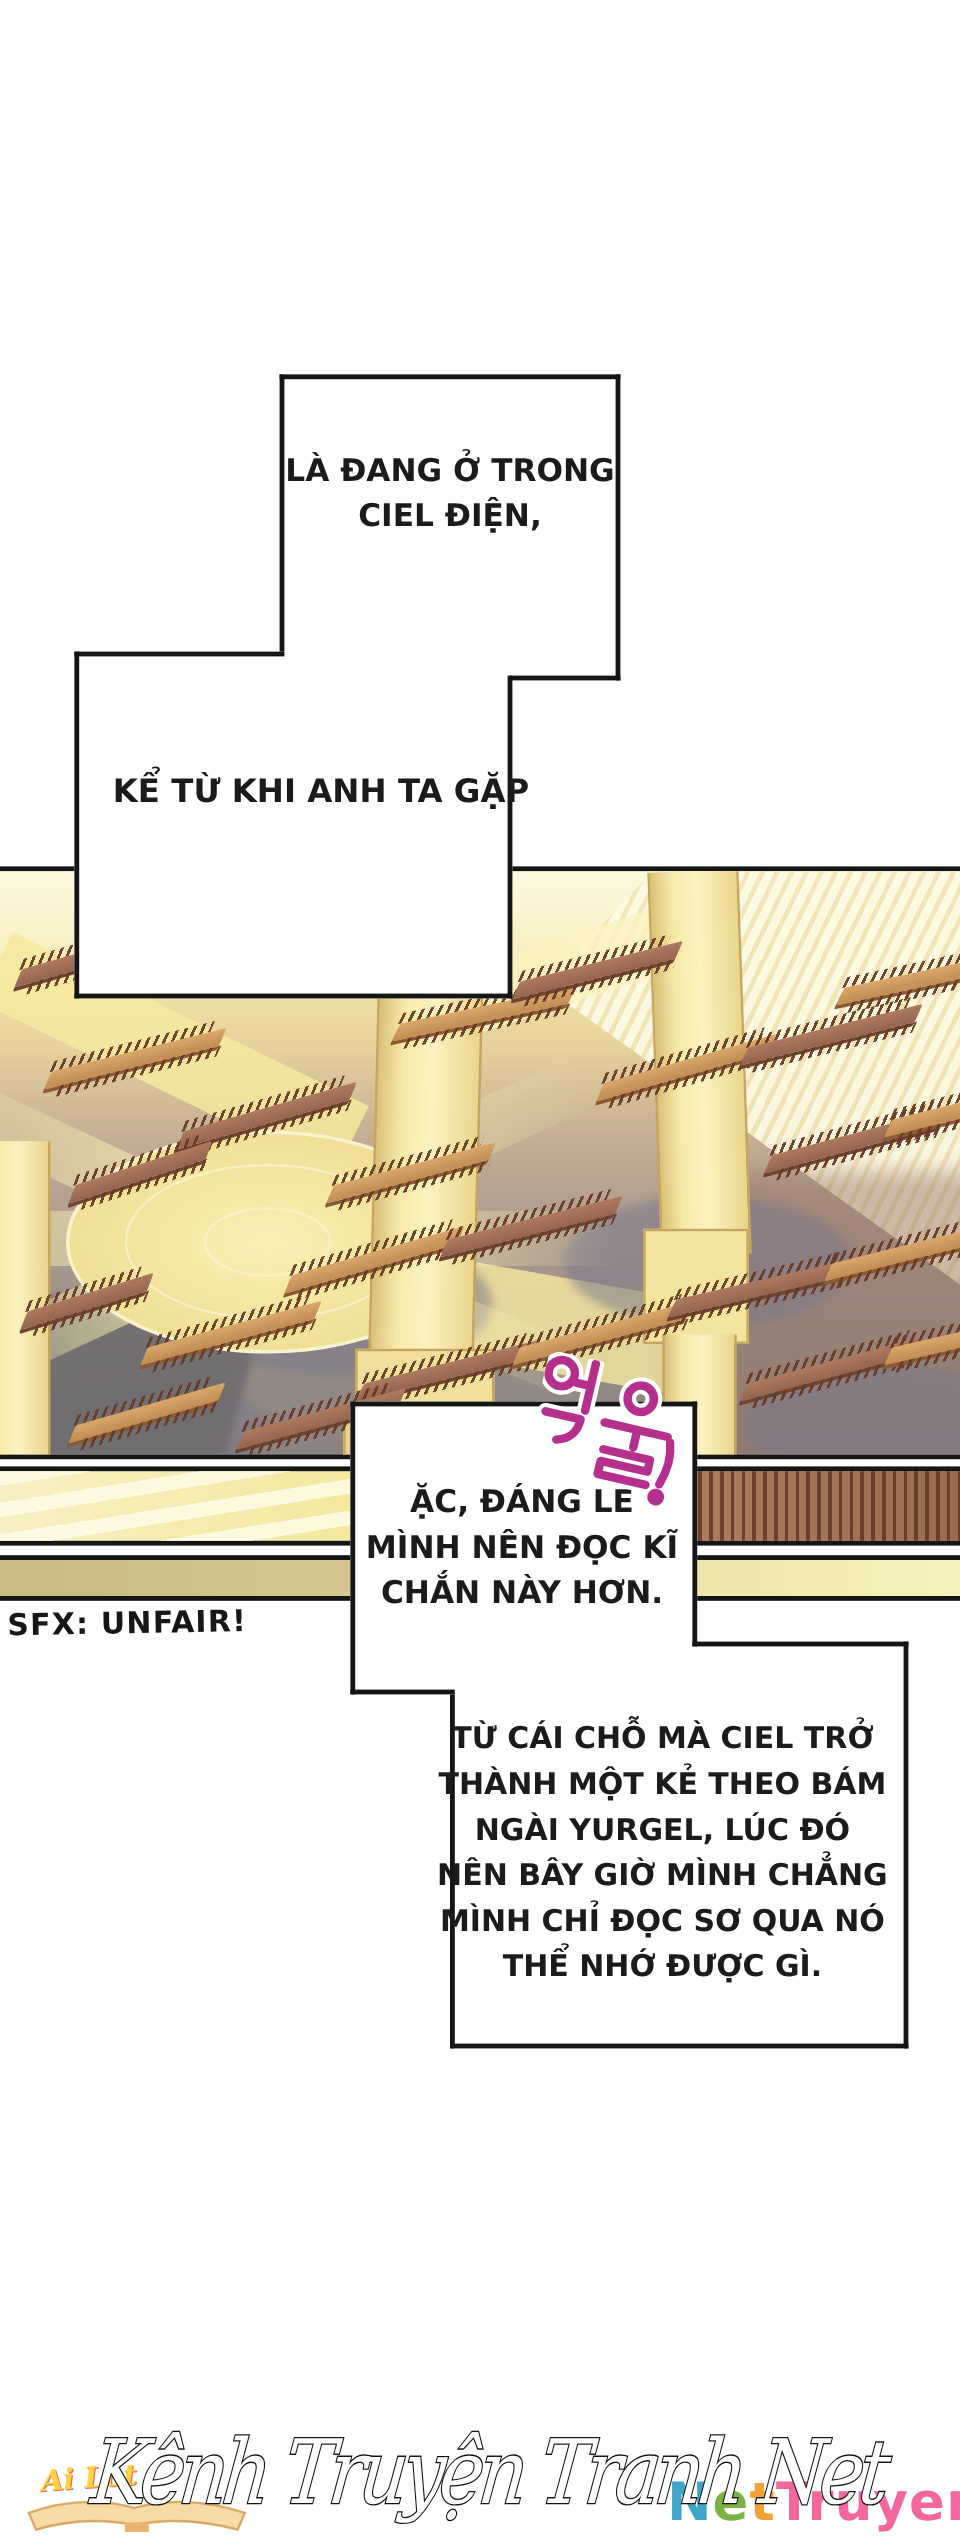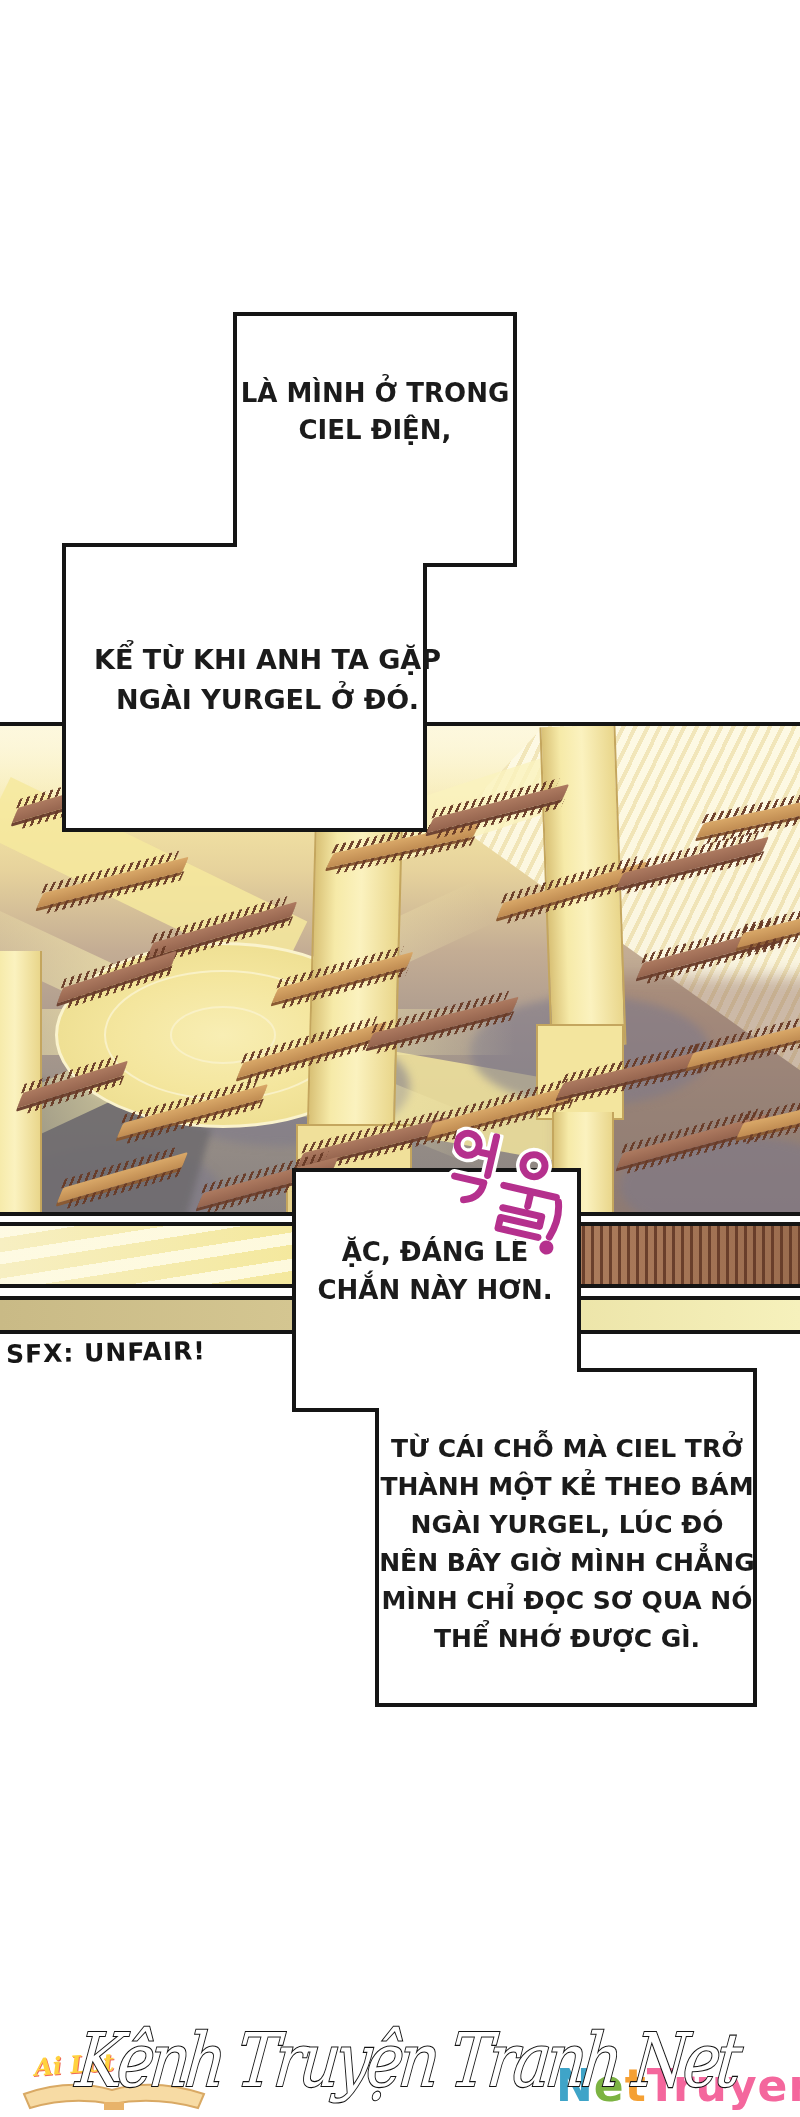"LÀ MÌNH Ở TRONG" div { text: MÌNH -> ĐANG }
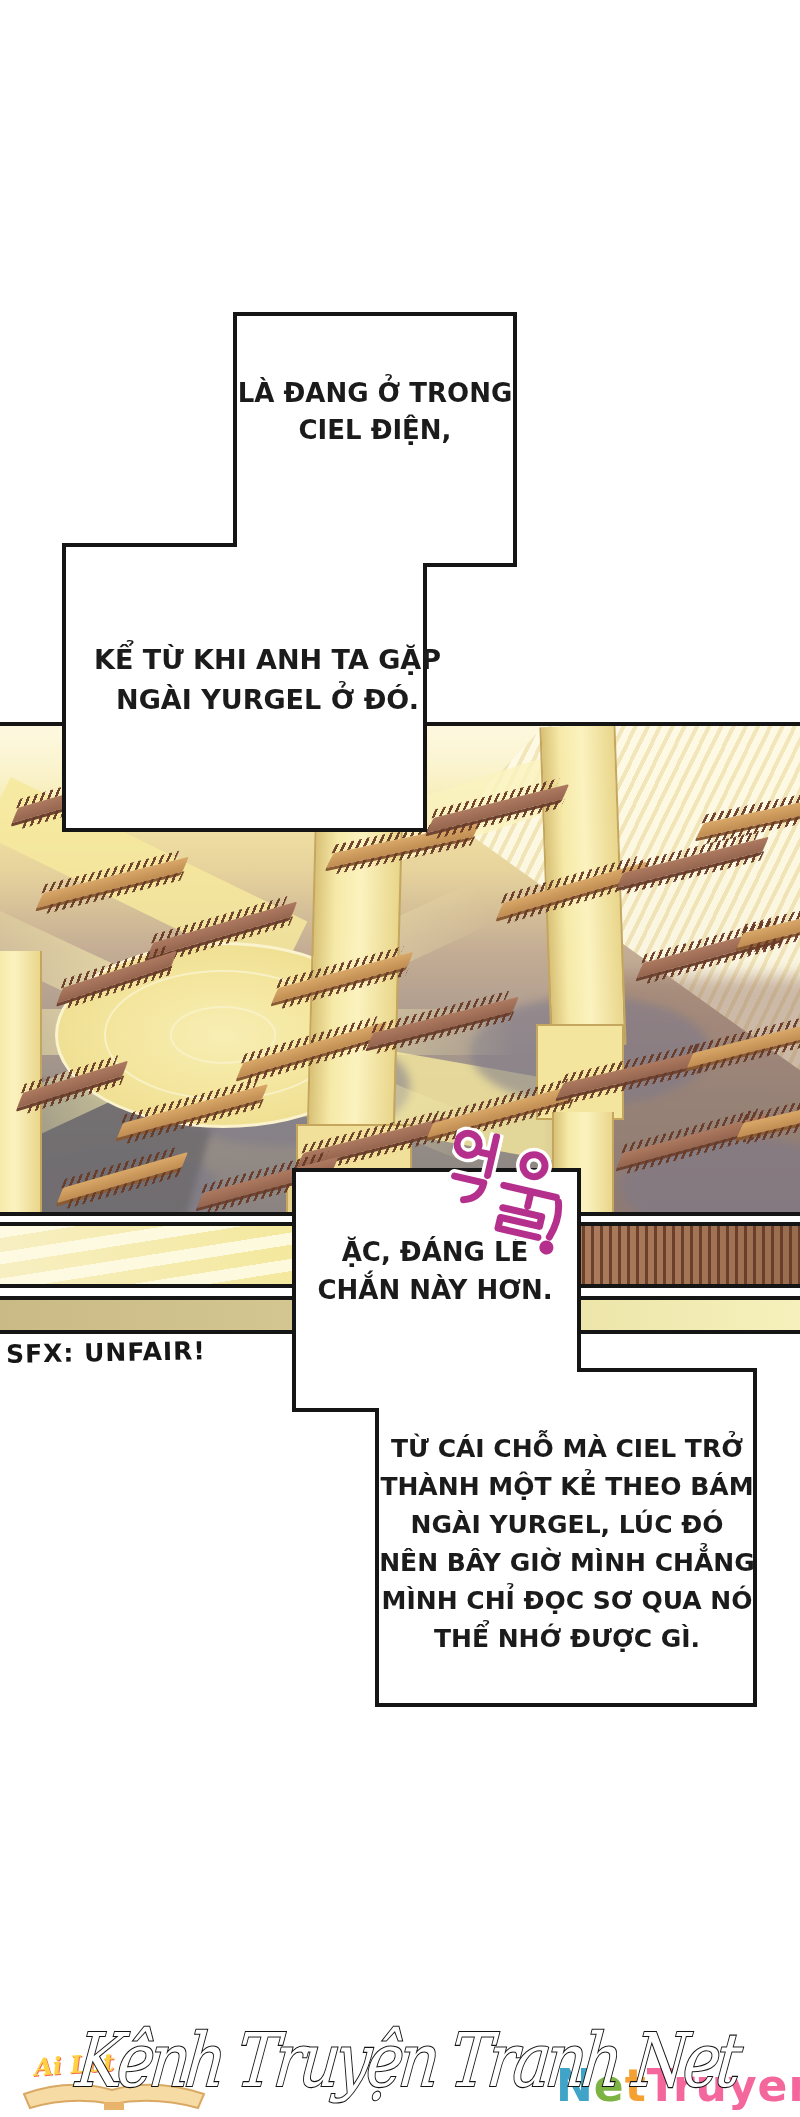"NGÀI YURGEL Ở ĐÓ." div { html: <div>NGÀI YURGEL Ở ĐÓ.</div> -> none }
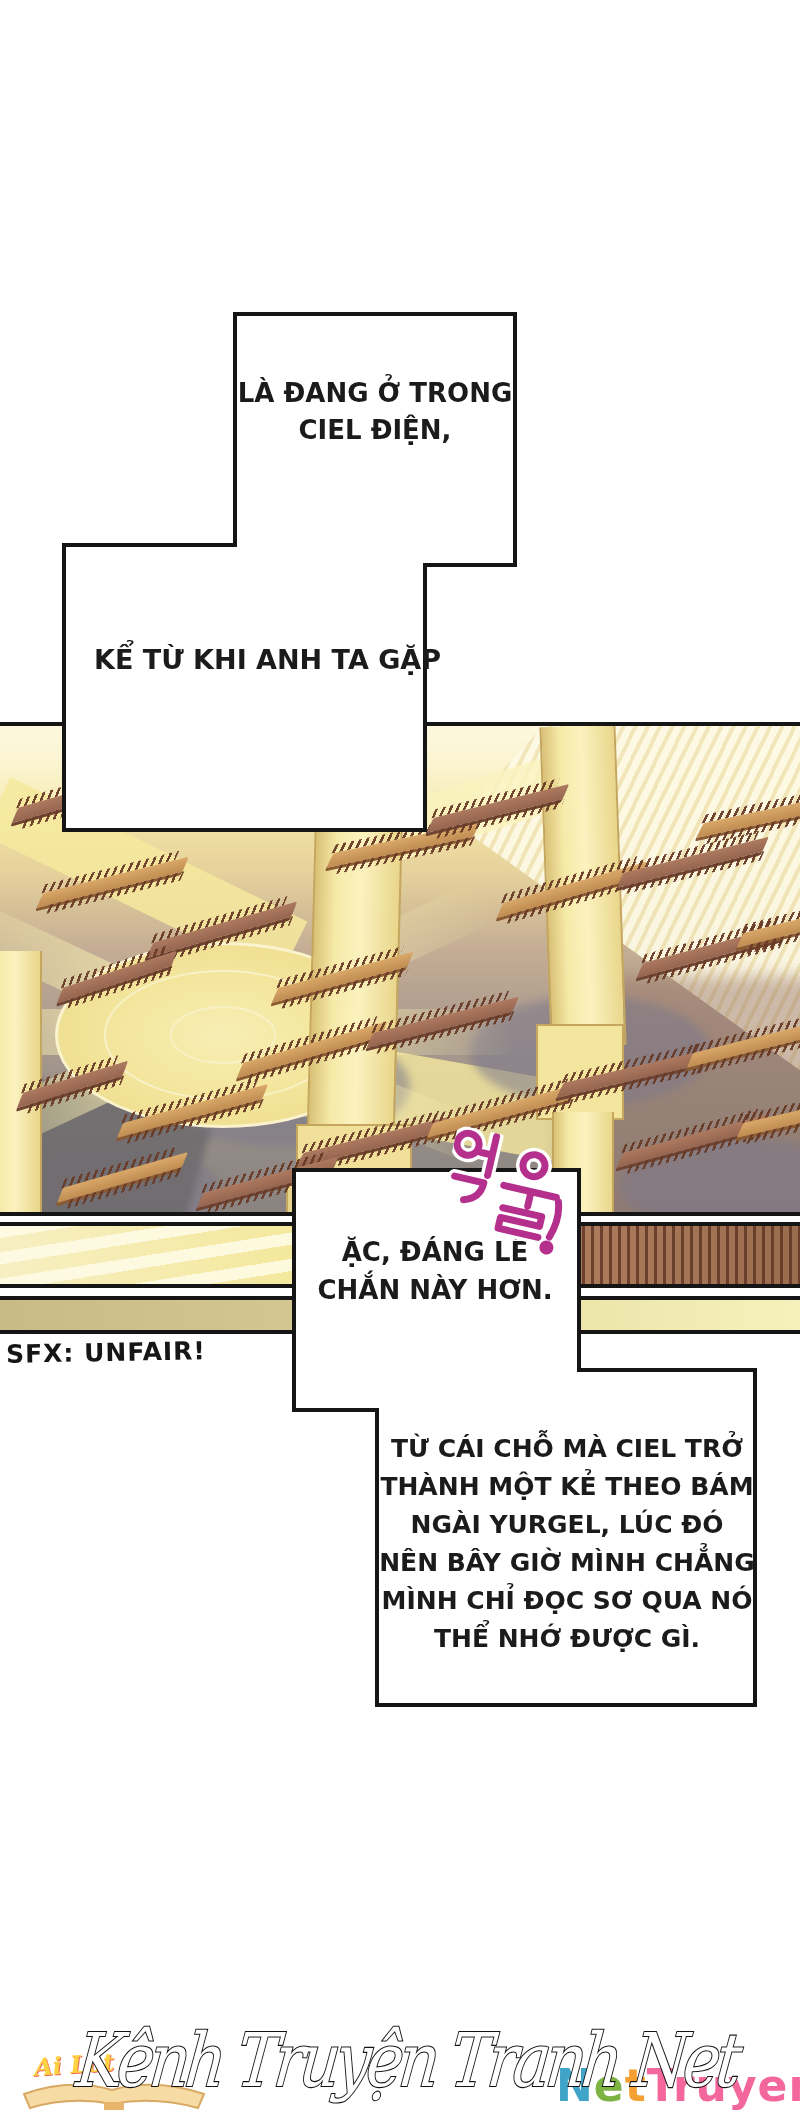"MÌNH NÊN ĐỌC KĨ" div { html: none -> <div>MÌNH NÊN ĐỌC KĨ</div> }
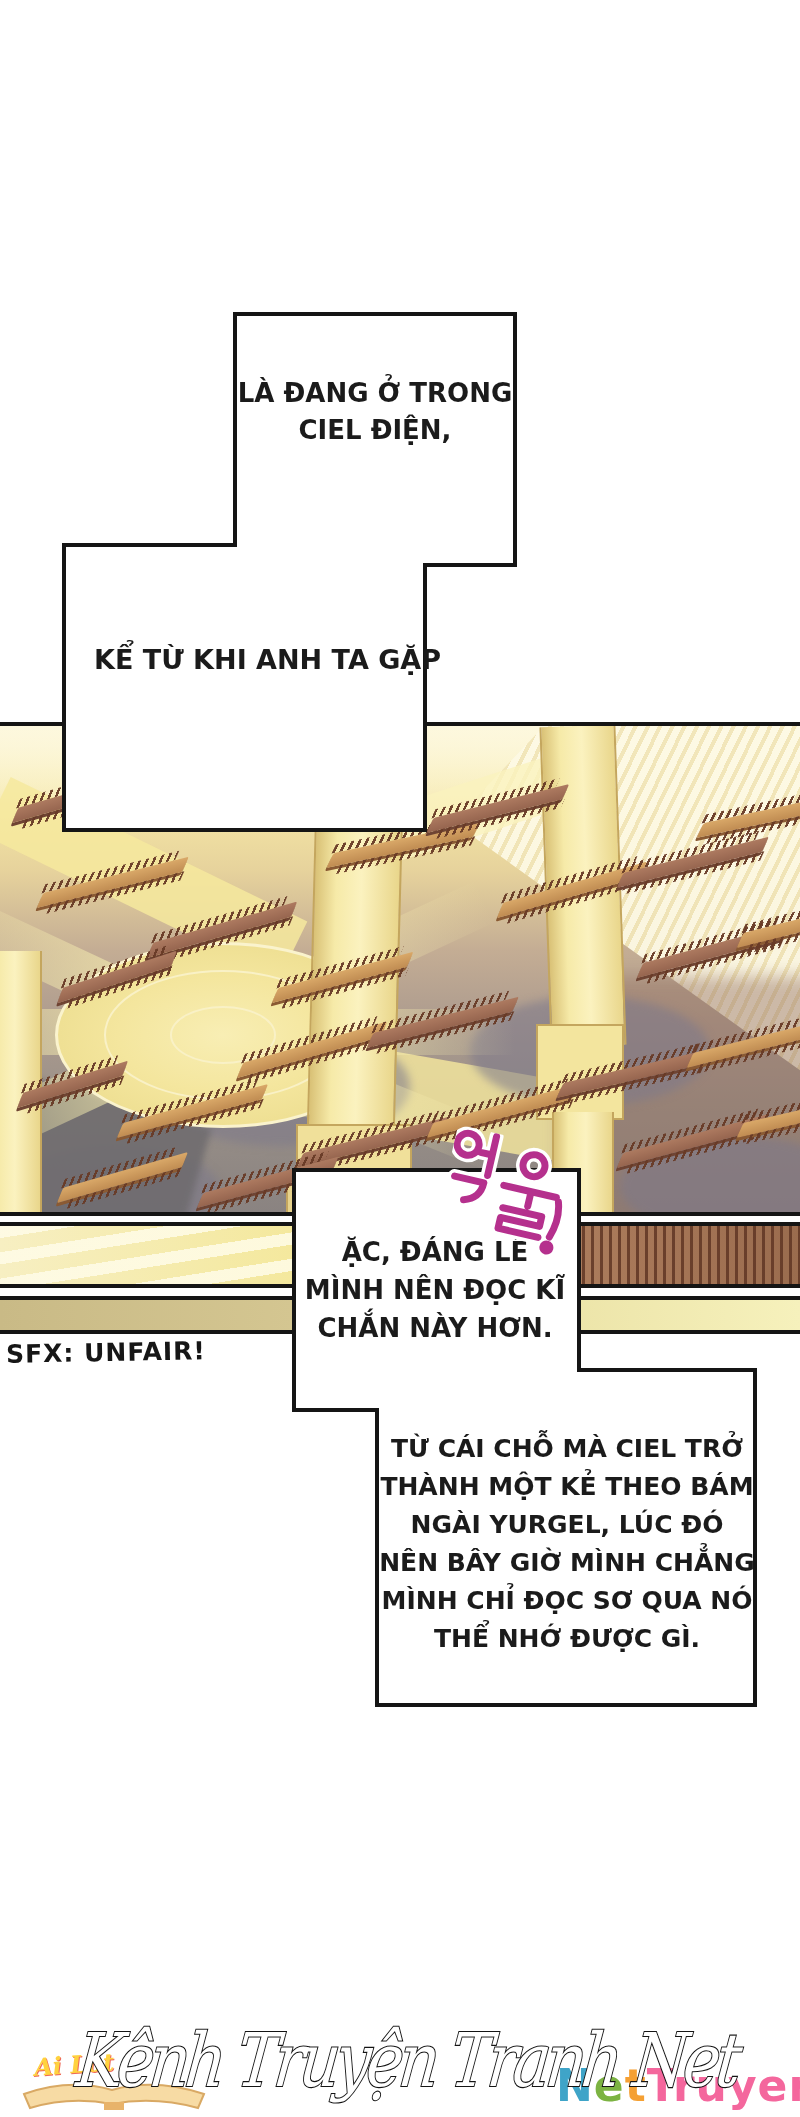"TỪ CÁI CHỖ MÀ CIEL" div.btext { left: 376px -> 361px }
